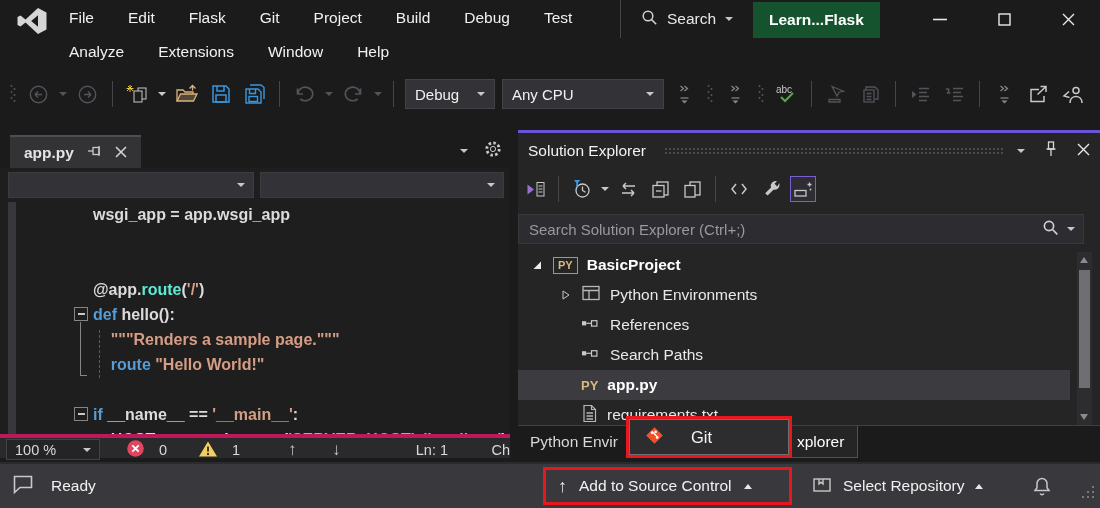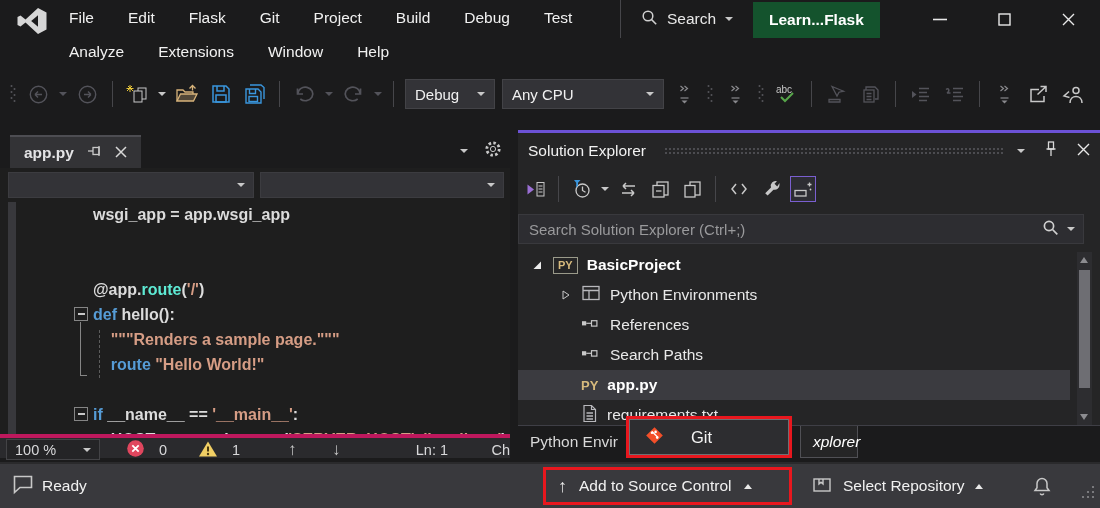"xplorer" div.se-tab { font-style: italic -> none; left: 282px -> 266px; width: 58px -> 74px }
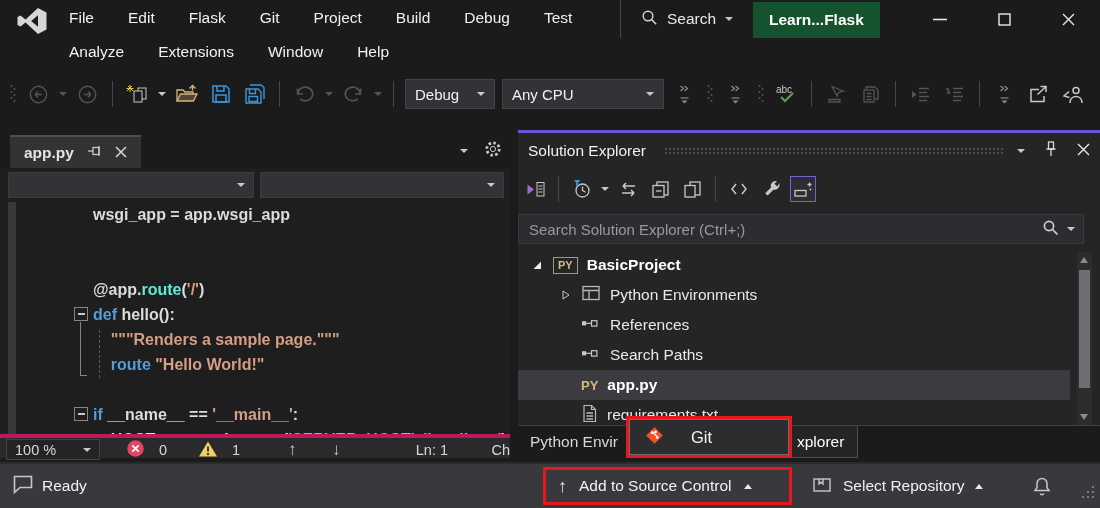"Ready" .ready-group { gap: 7px -> 16px }
